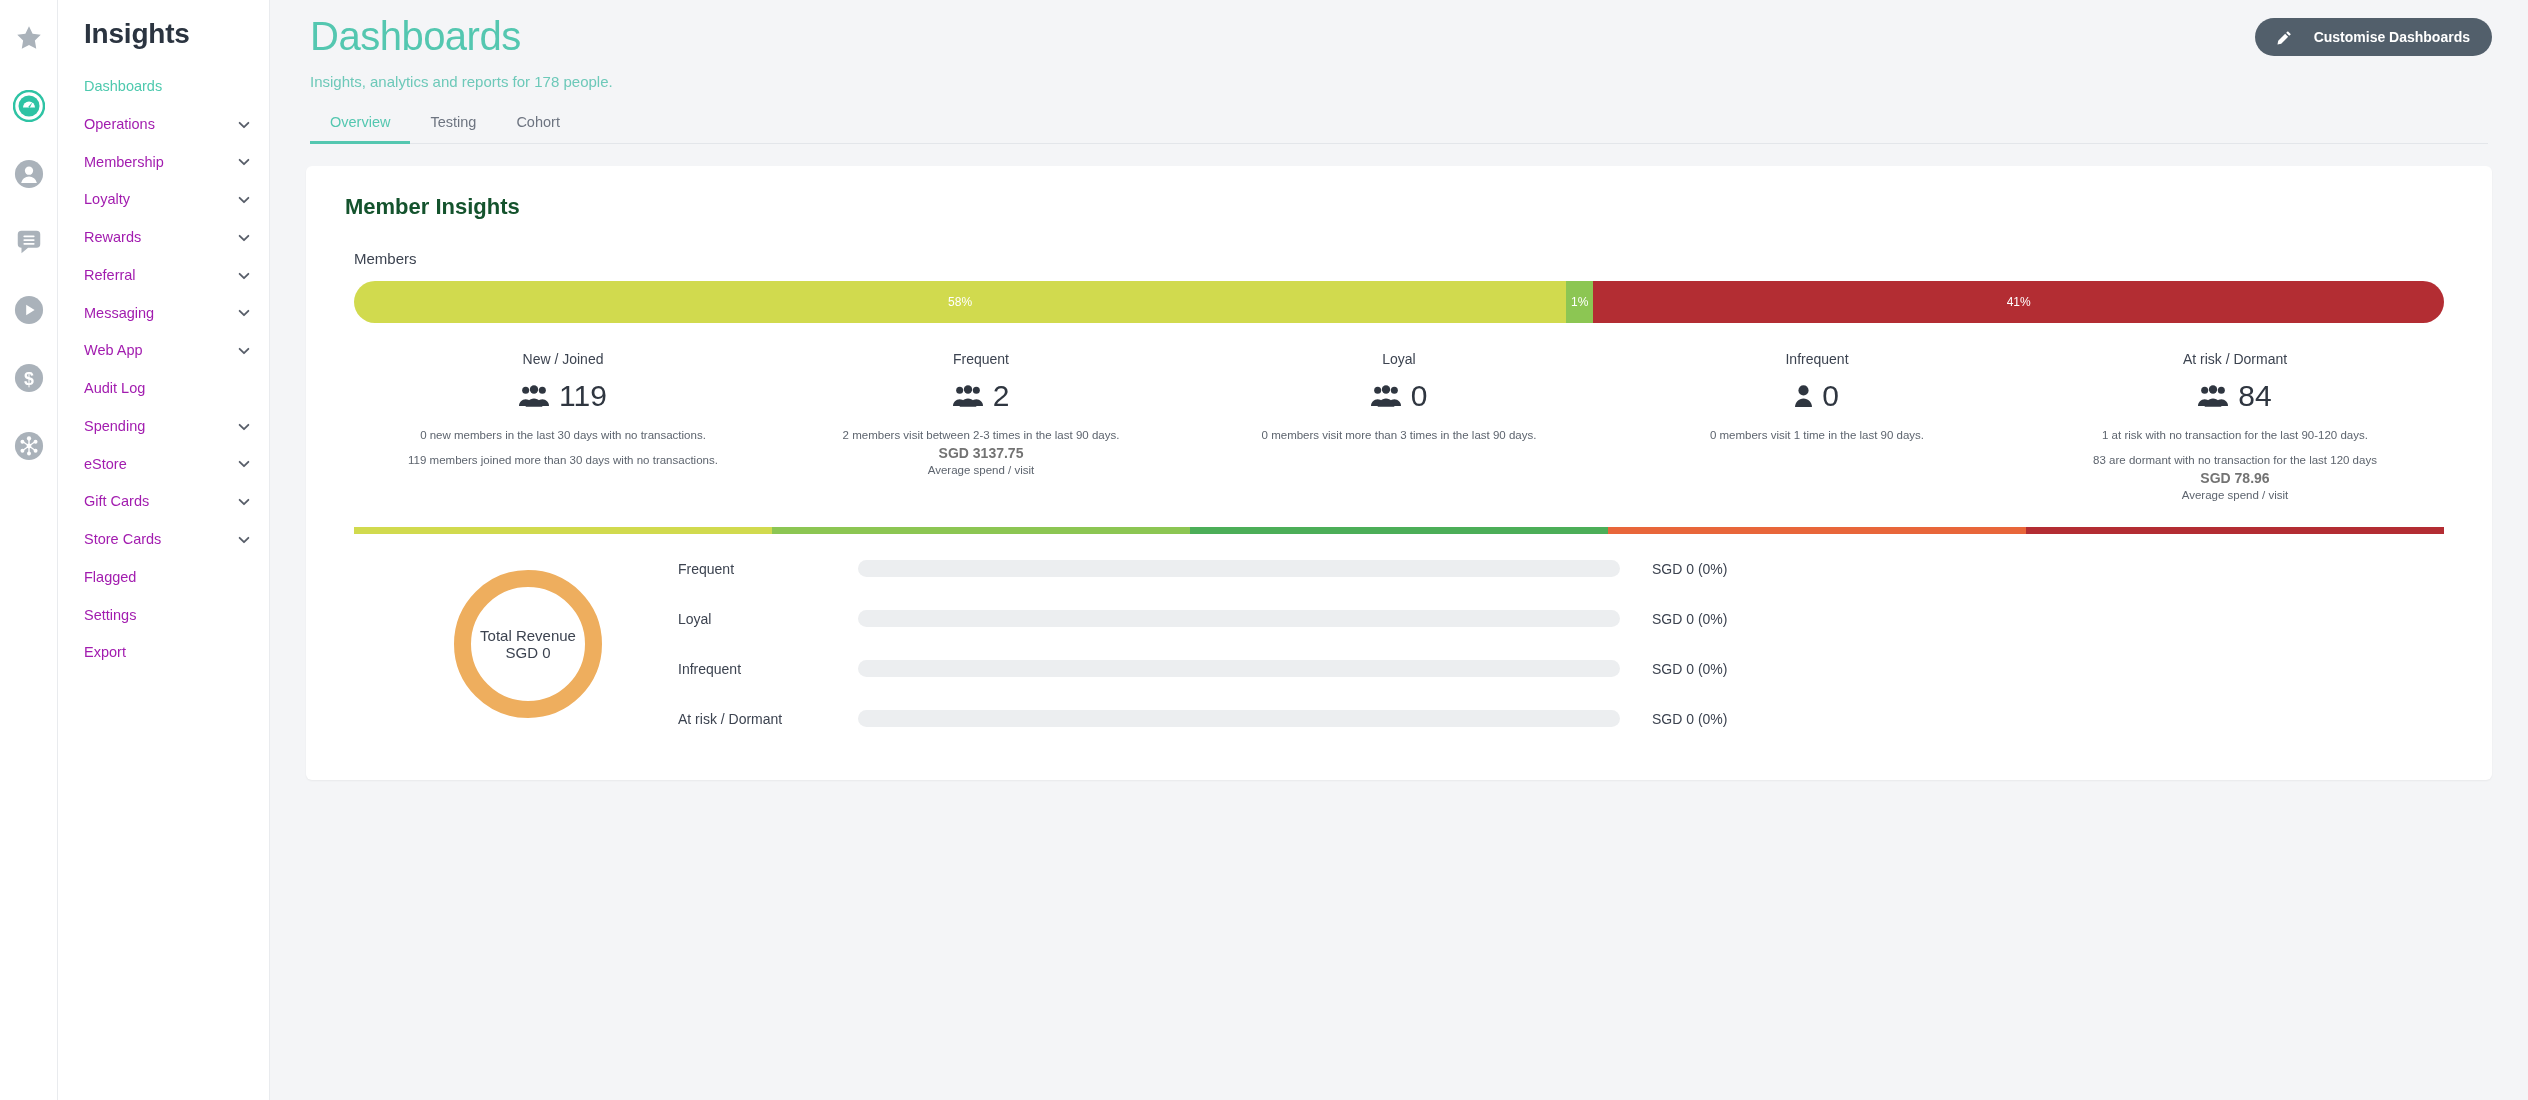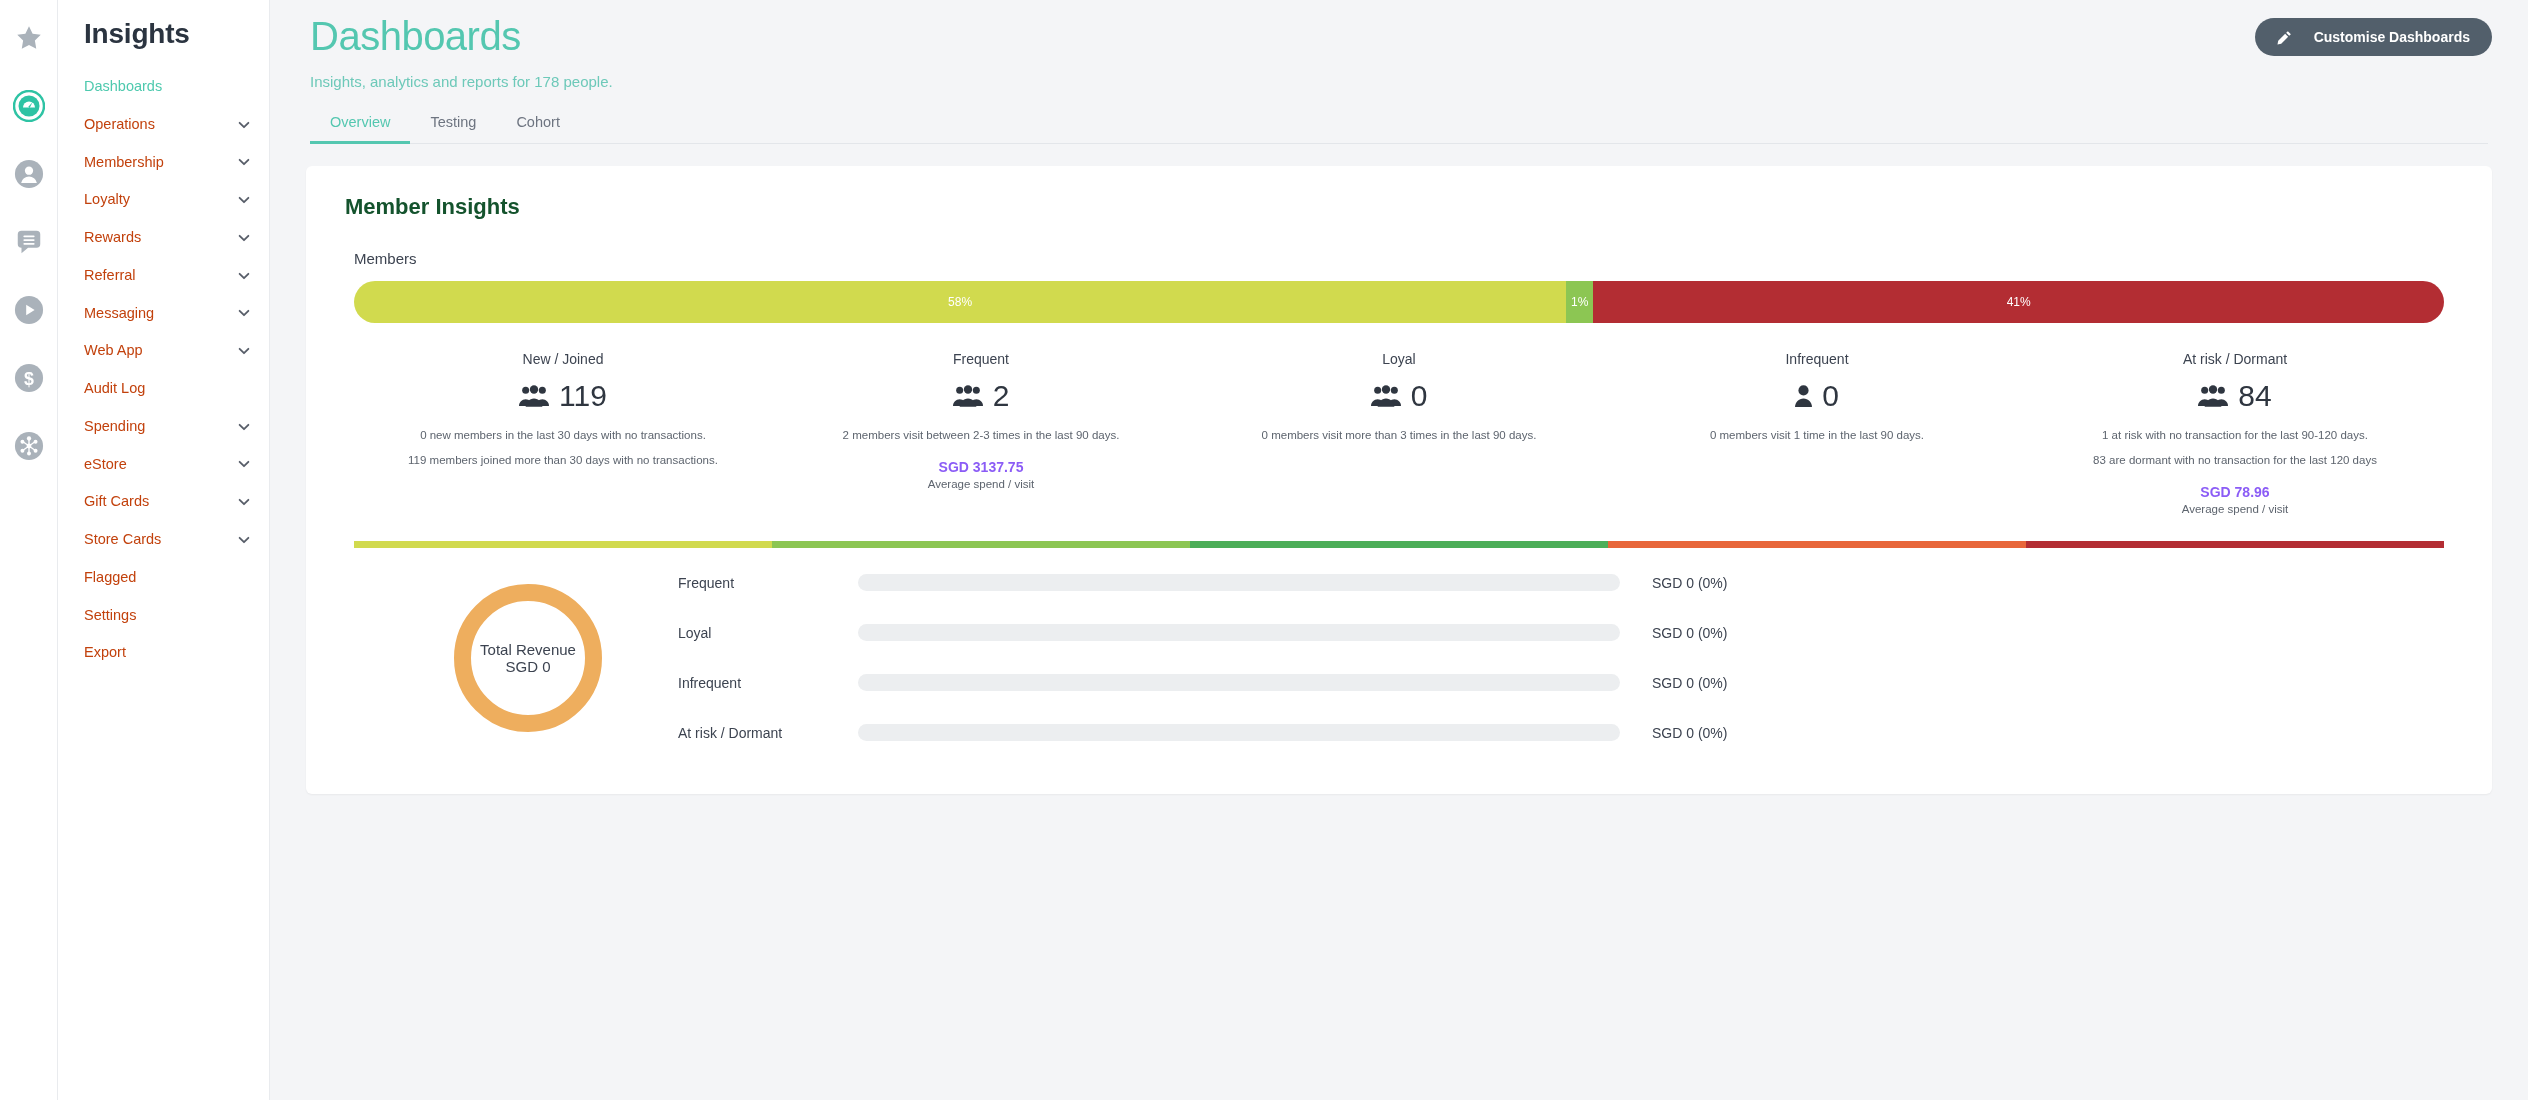"Operations" .nav-item { color: #c2410c -> #a21caf }
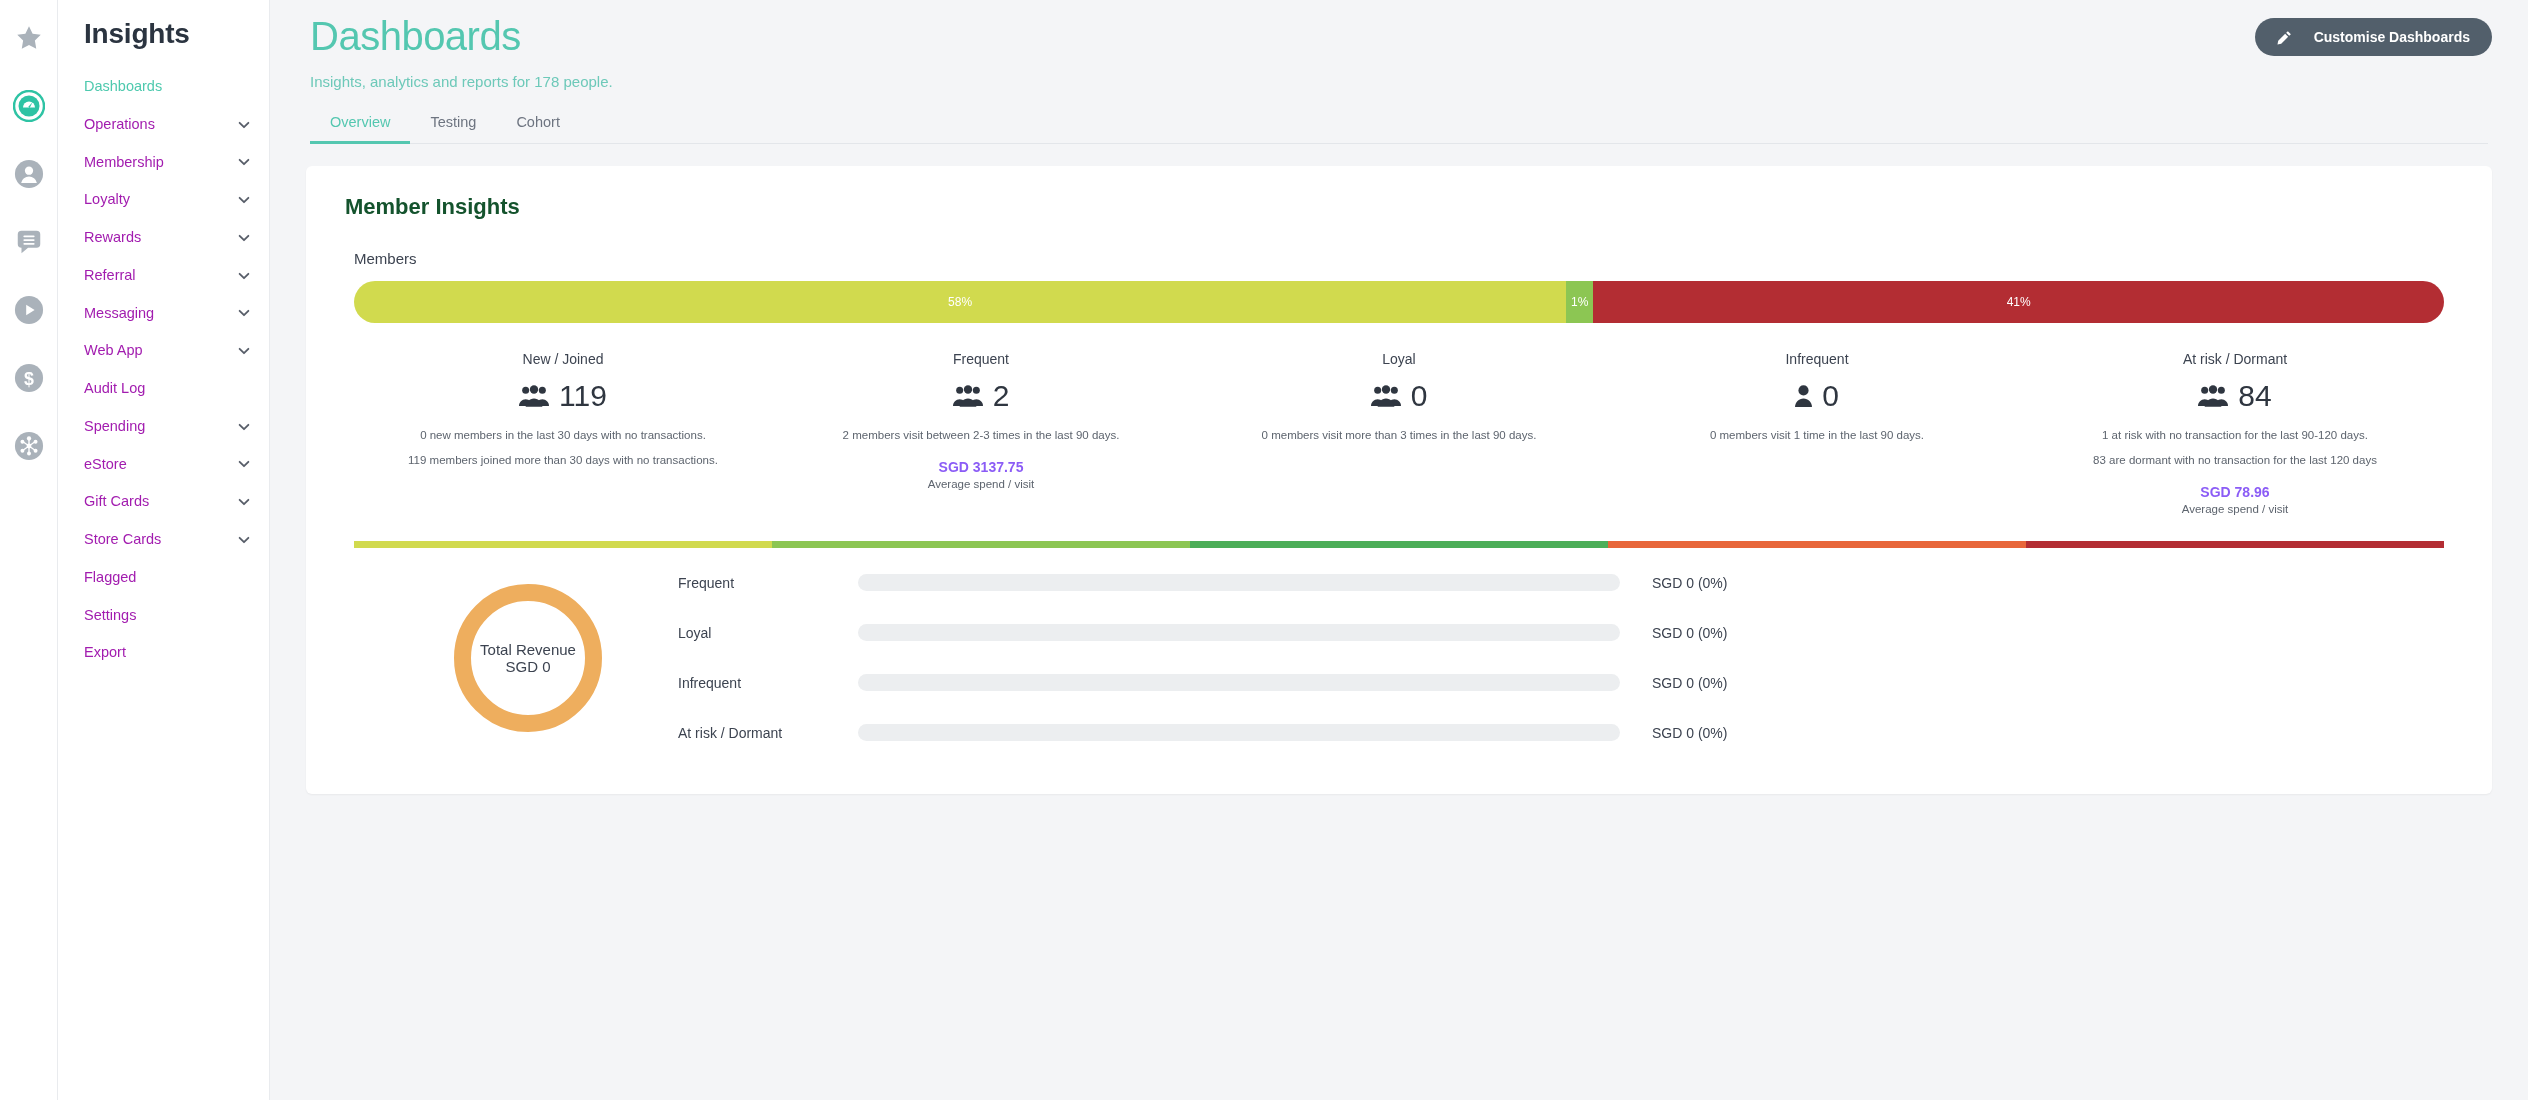"SGD 3137.75" .stat-spend { color: #8b5cf6 -> #737373; margin-top: 14px -> none }
